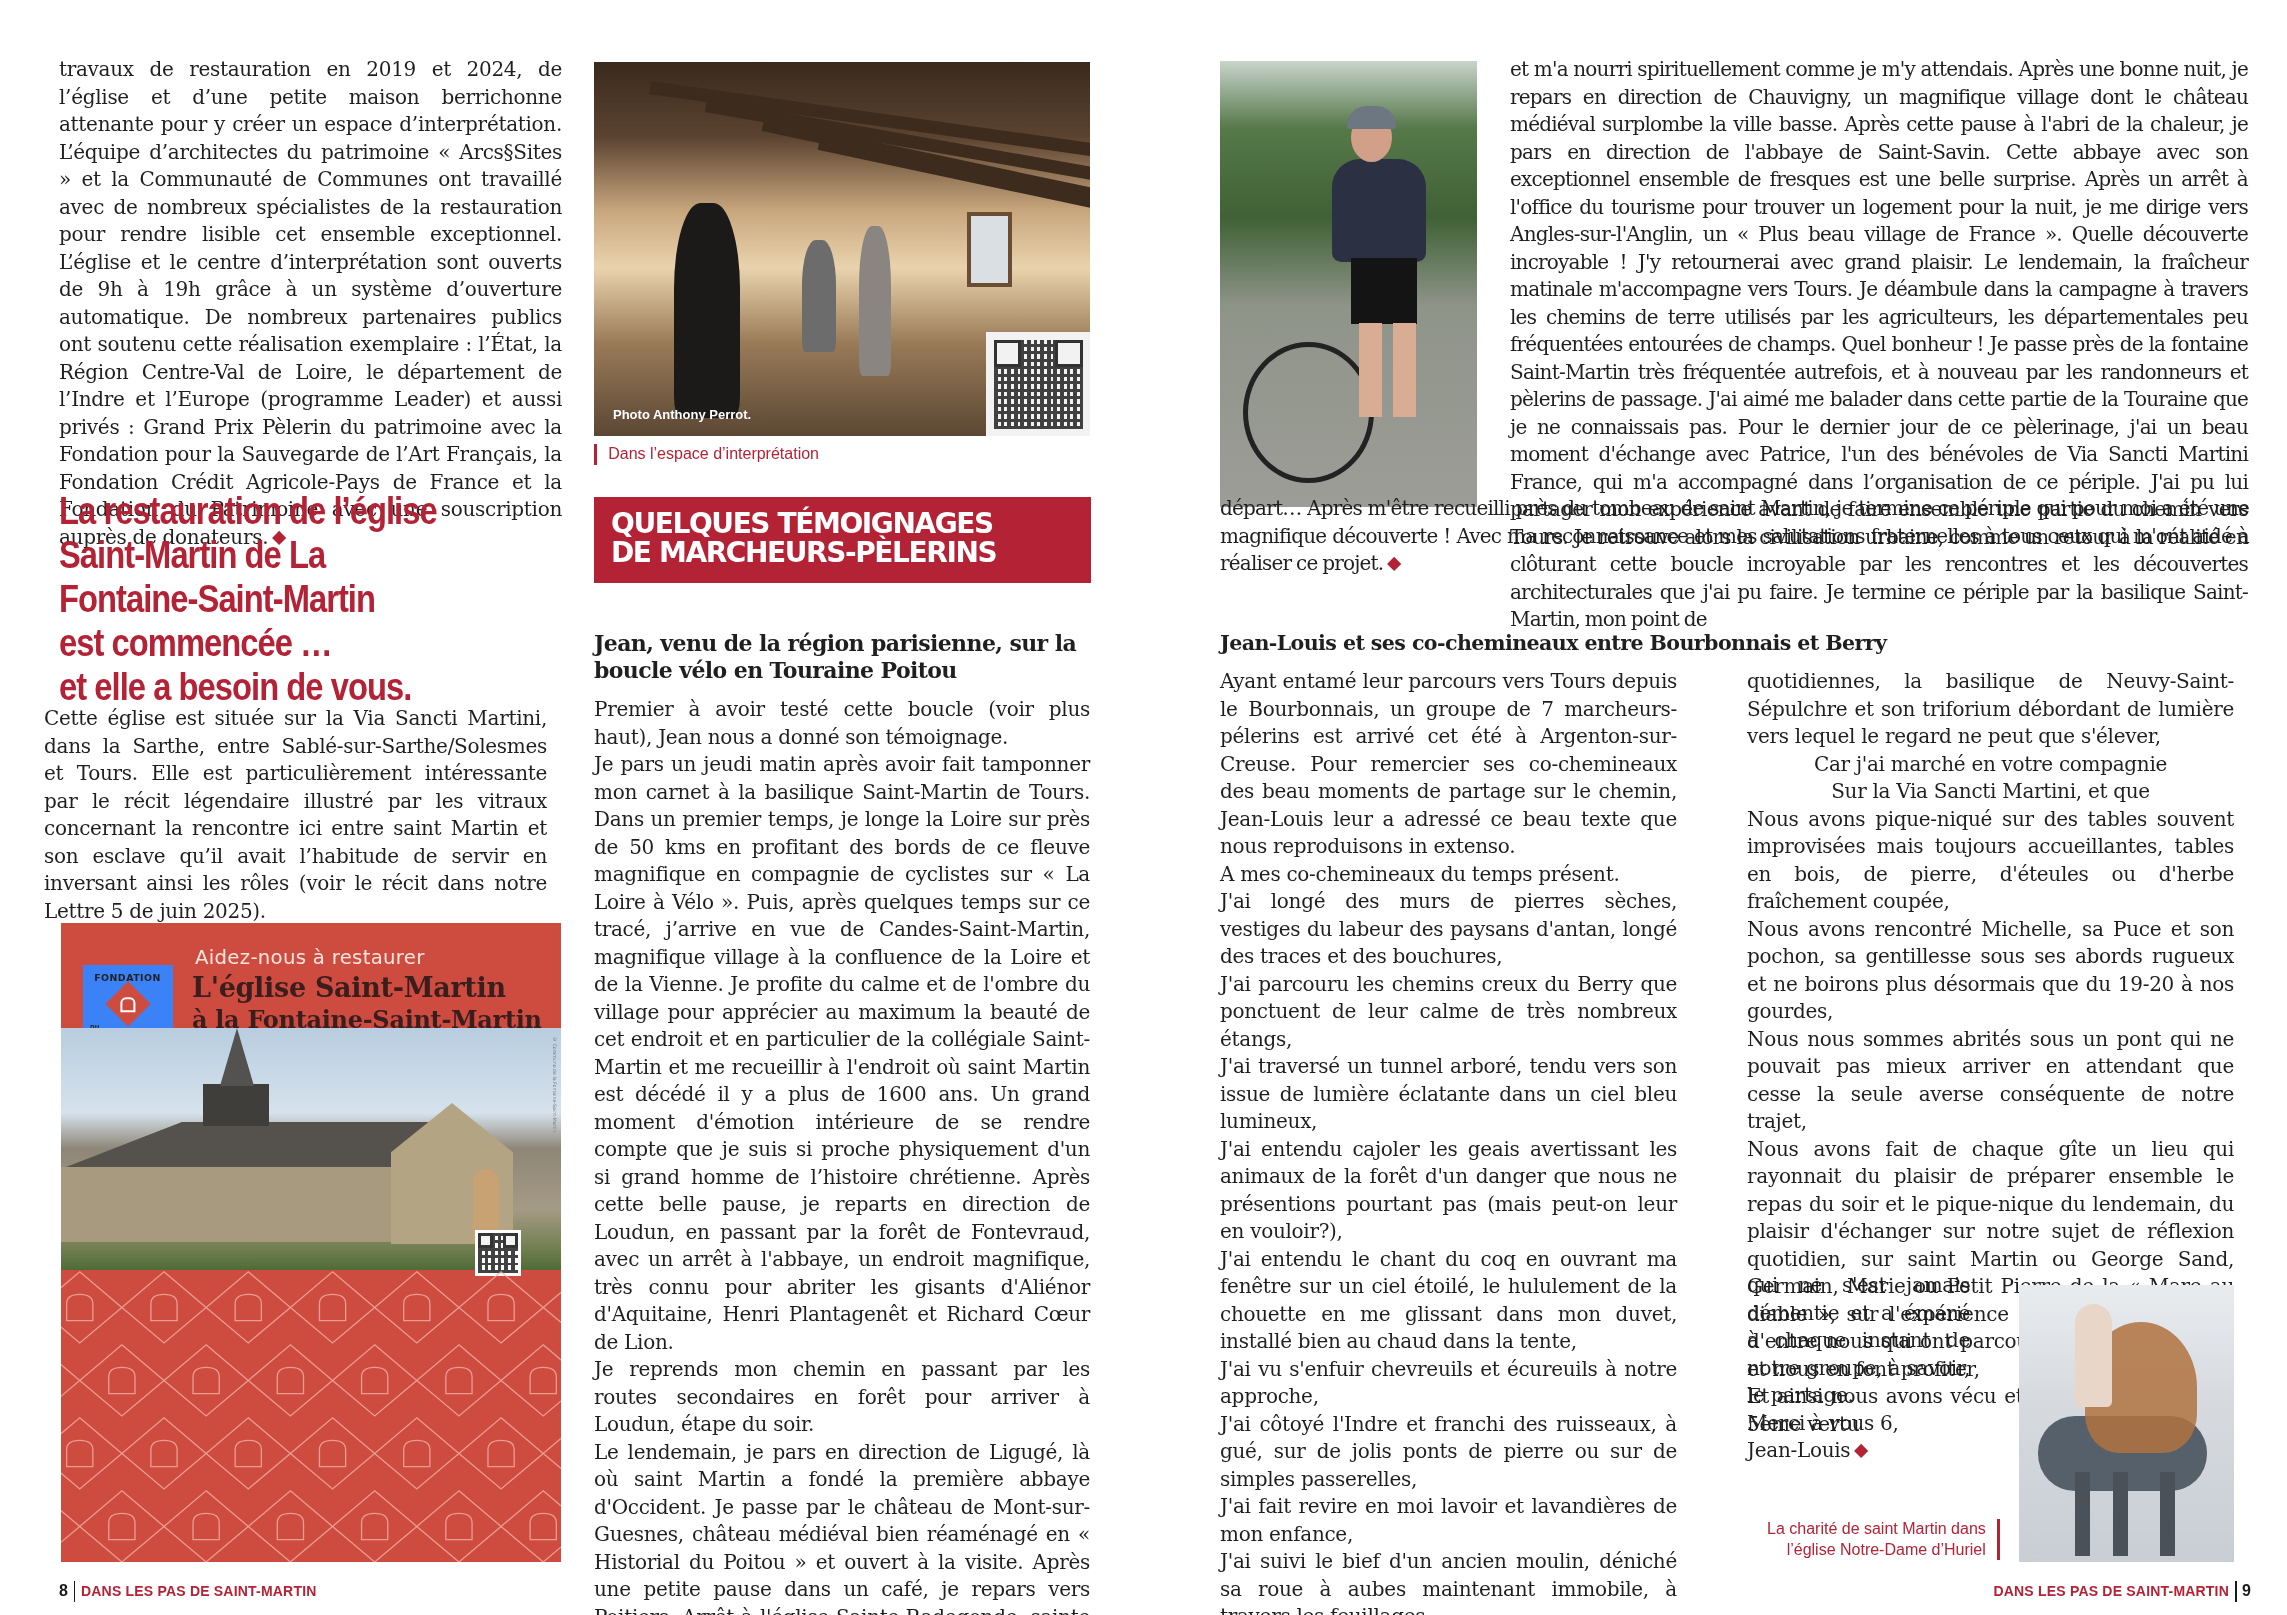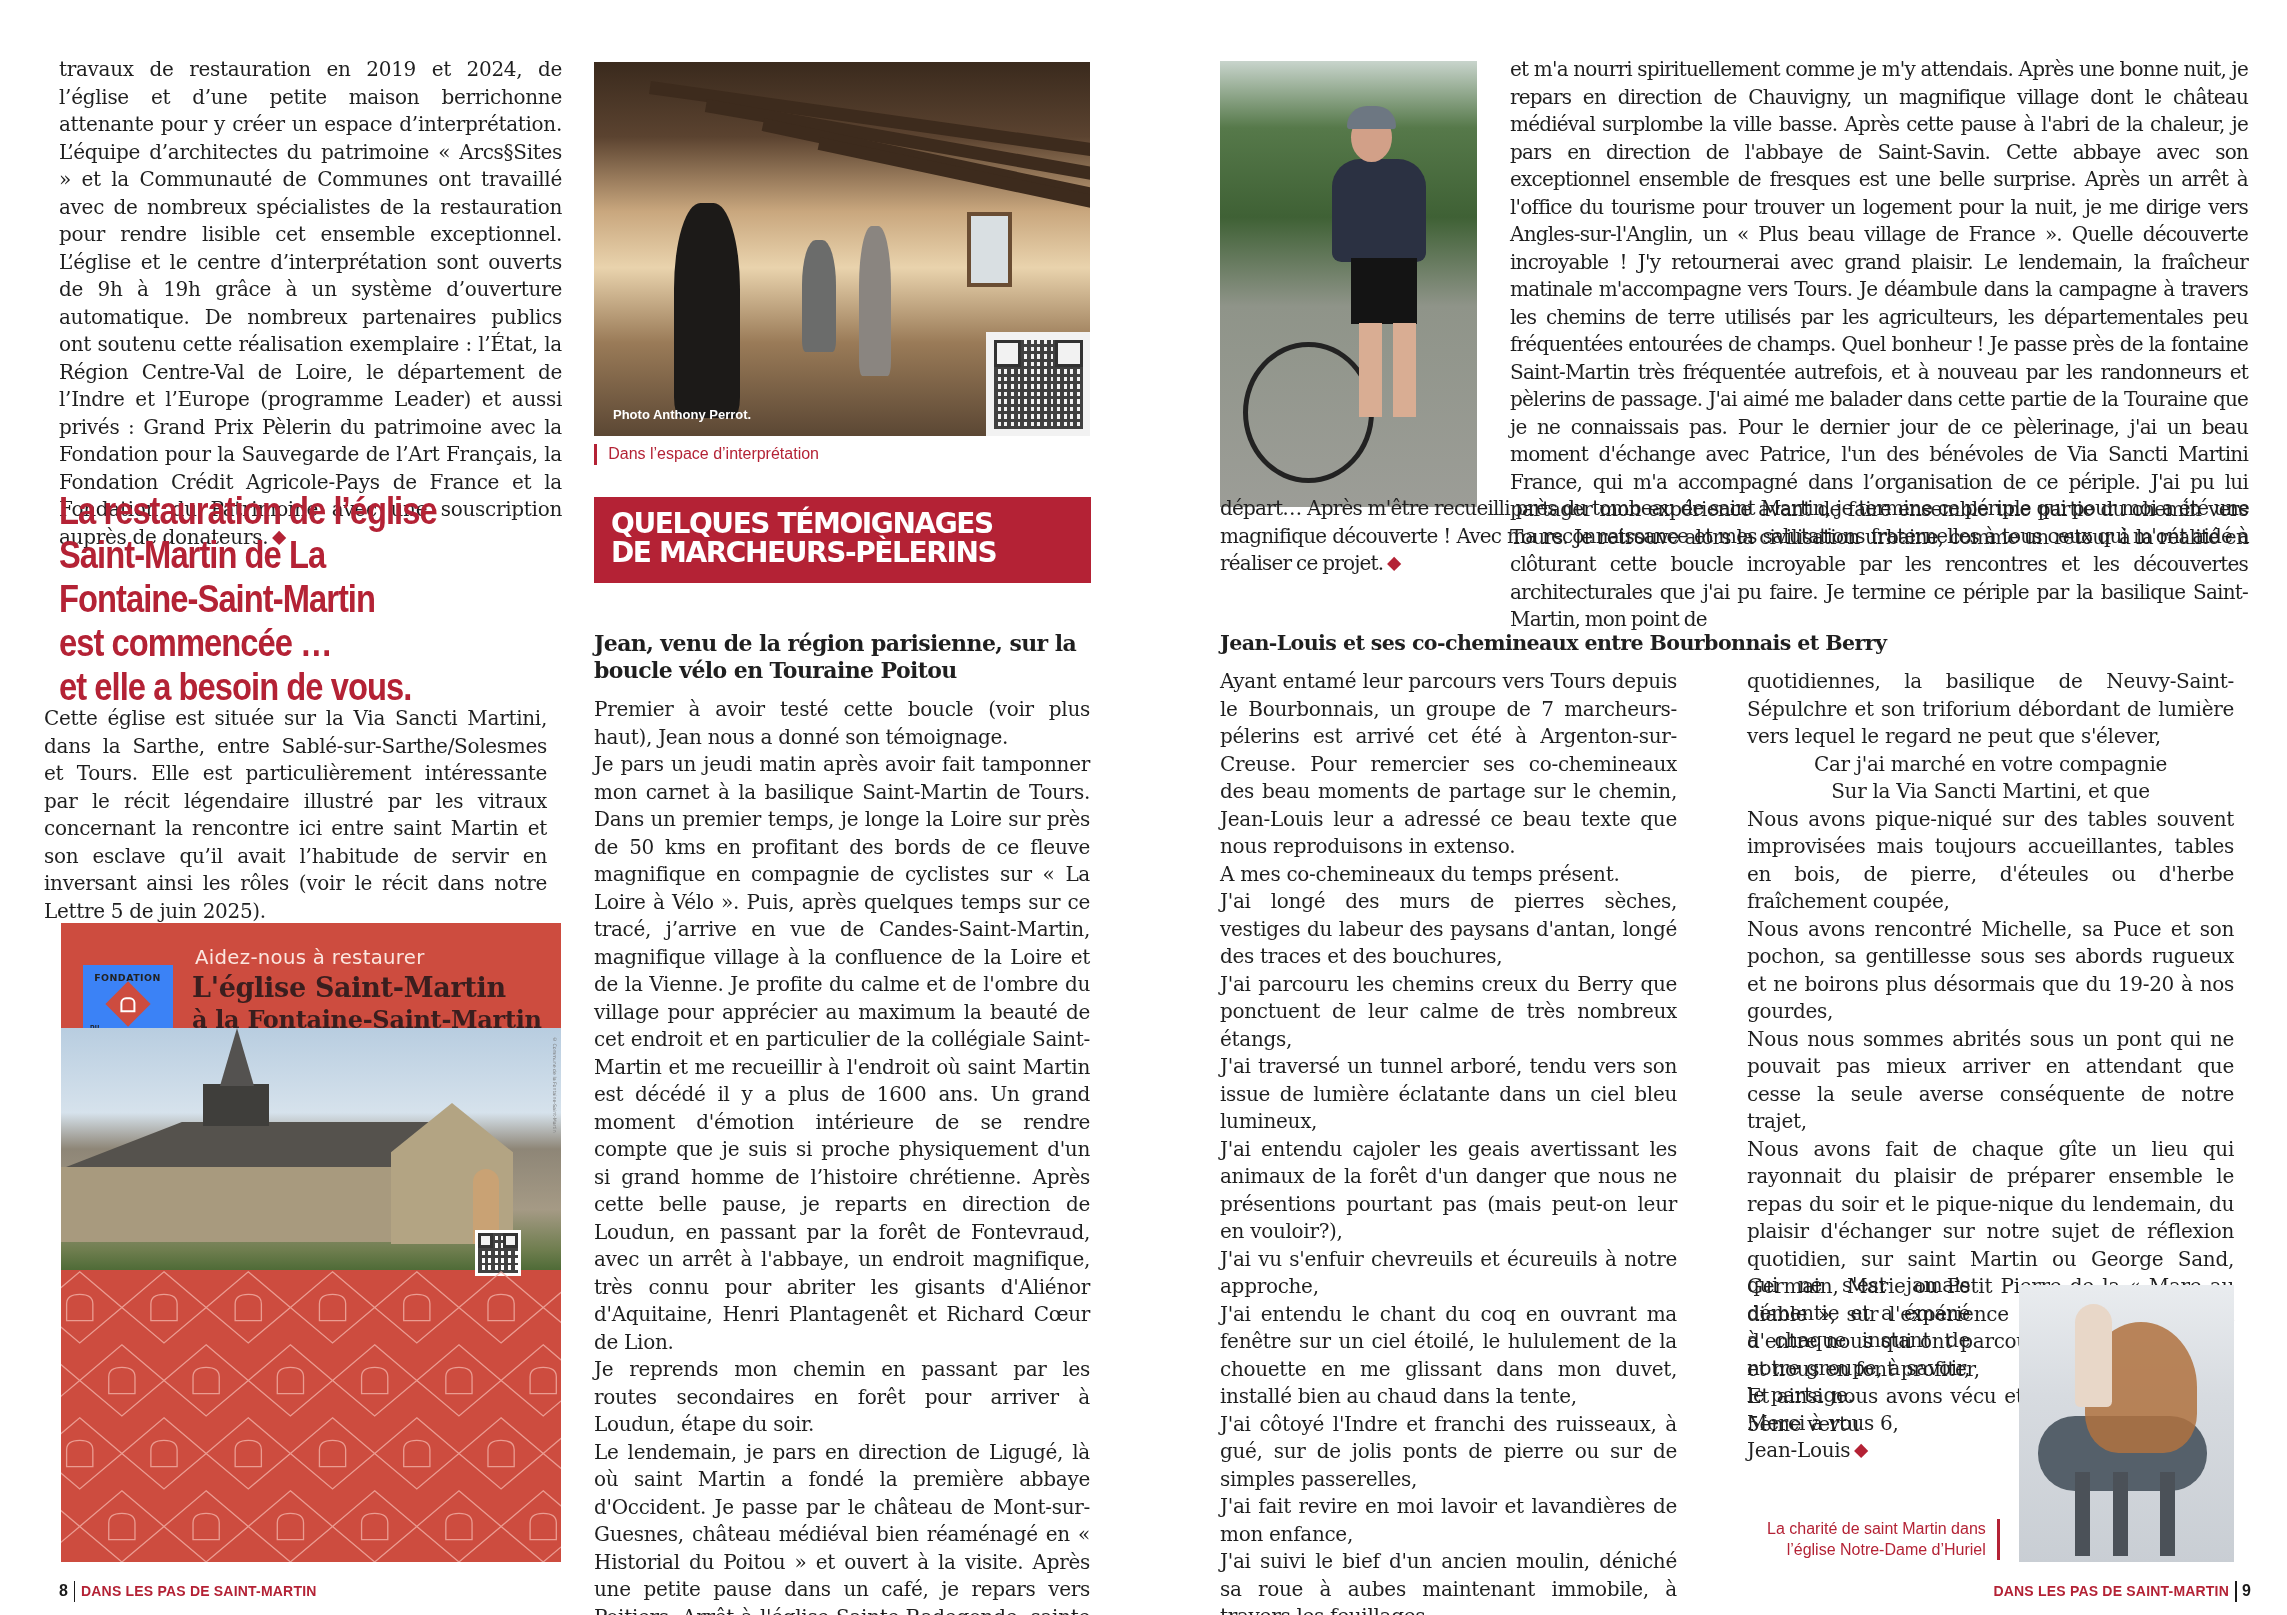"J'ai vu s'enfuir chevreuils et" p { order: before "J'ai entendu le chant du" -> after "J'ai entendu le chant du" }
